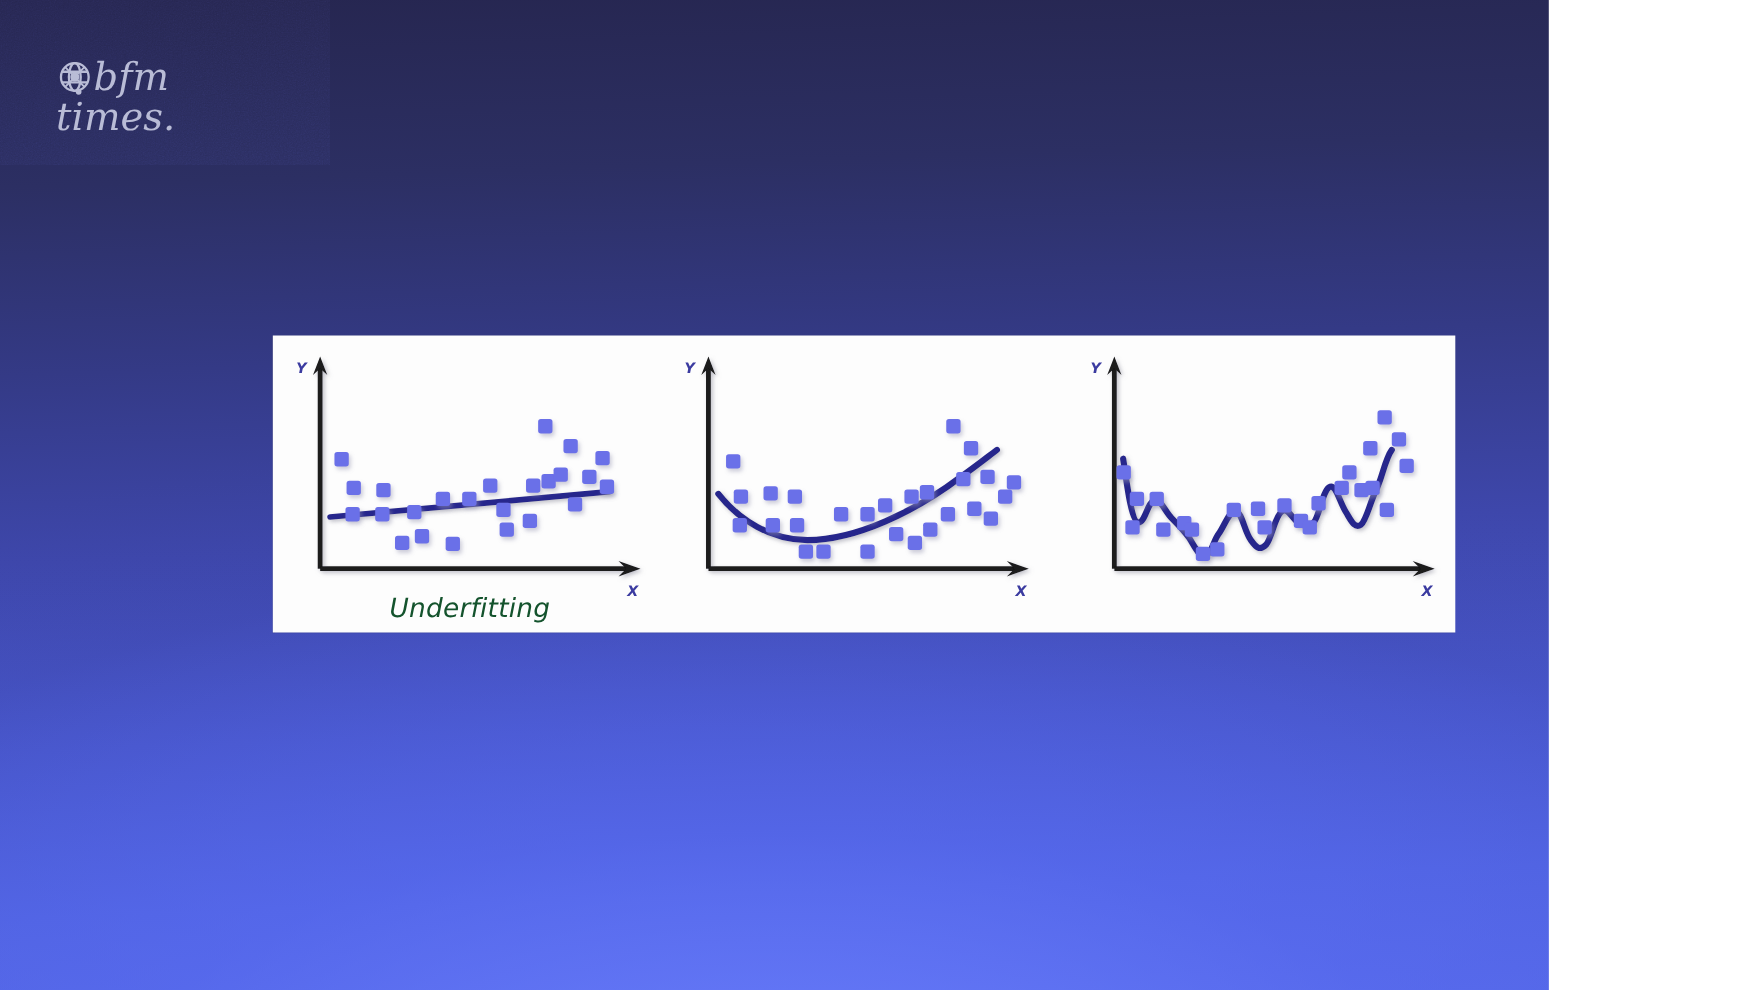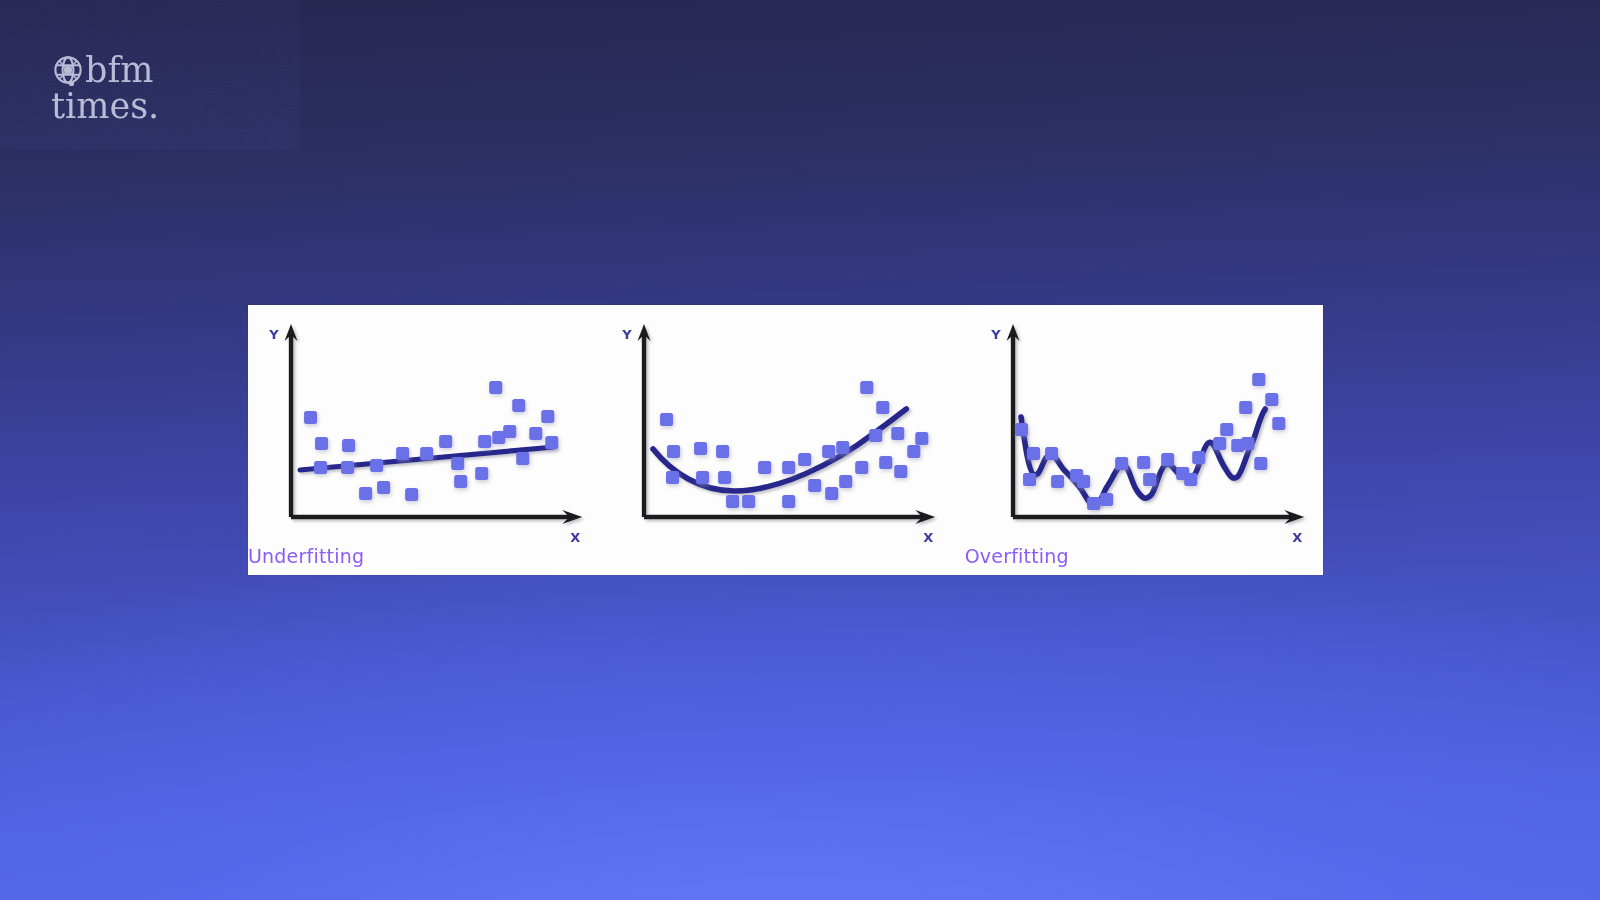"bfm" #slide { font-style: none -> italic; width: 1600px -> 1408px }
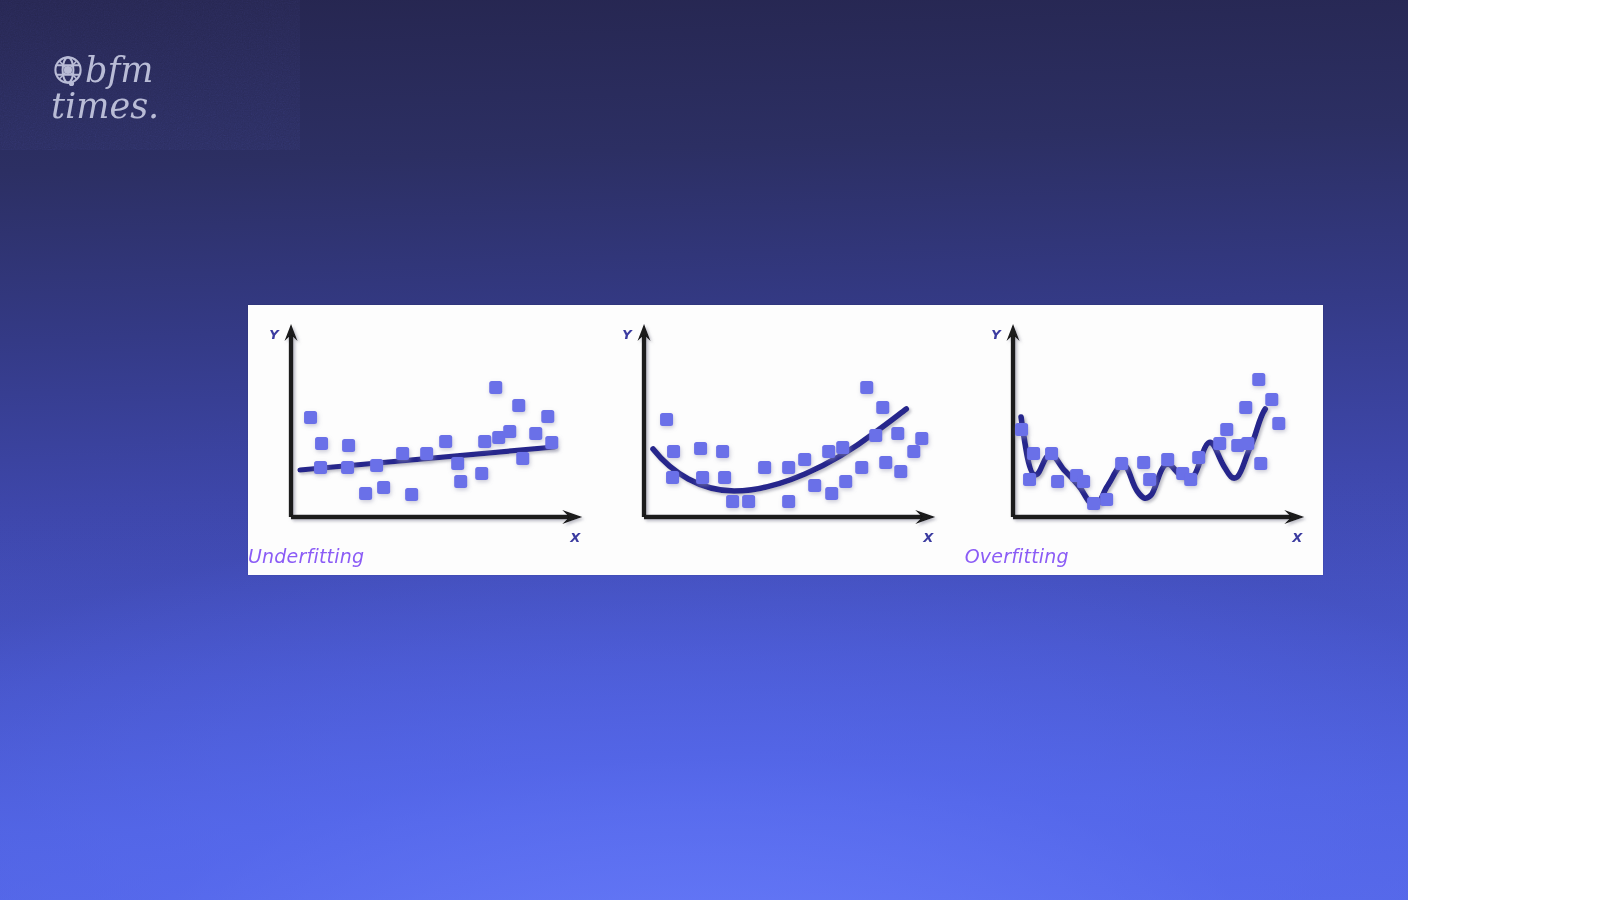"Underfitting" .panel-label { color: #8b5cf6 -> #14532d; font-size: 19px -> 24px; text-align: none -> center }
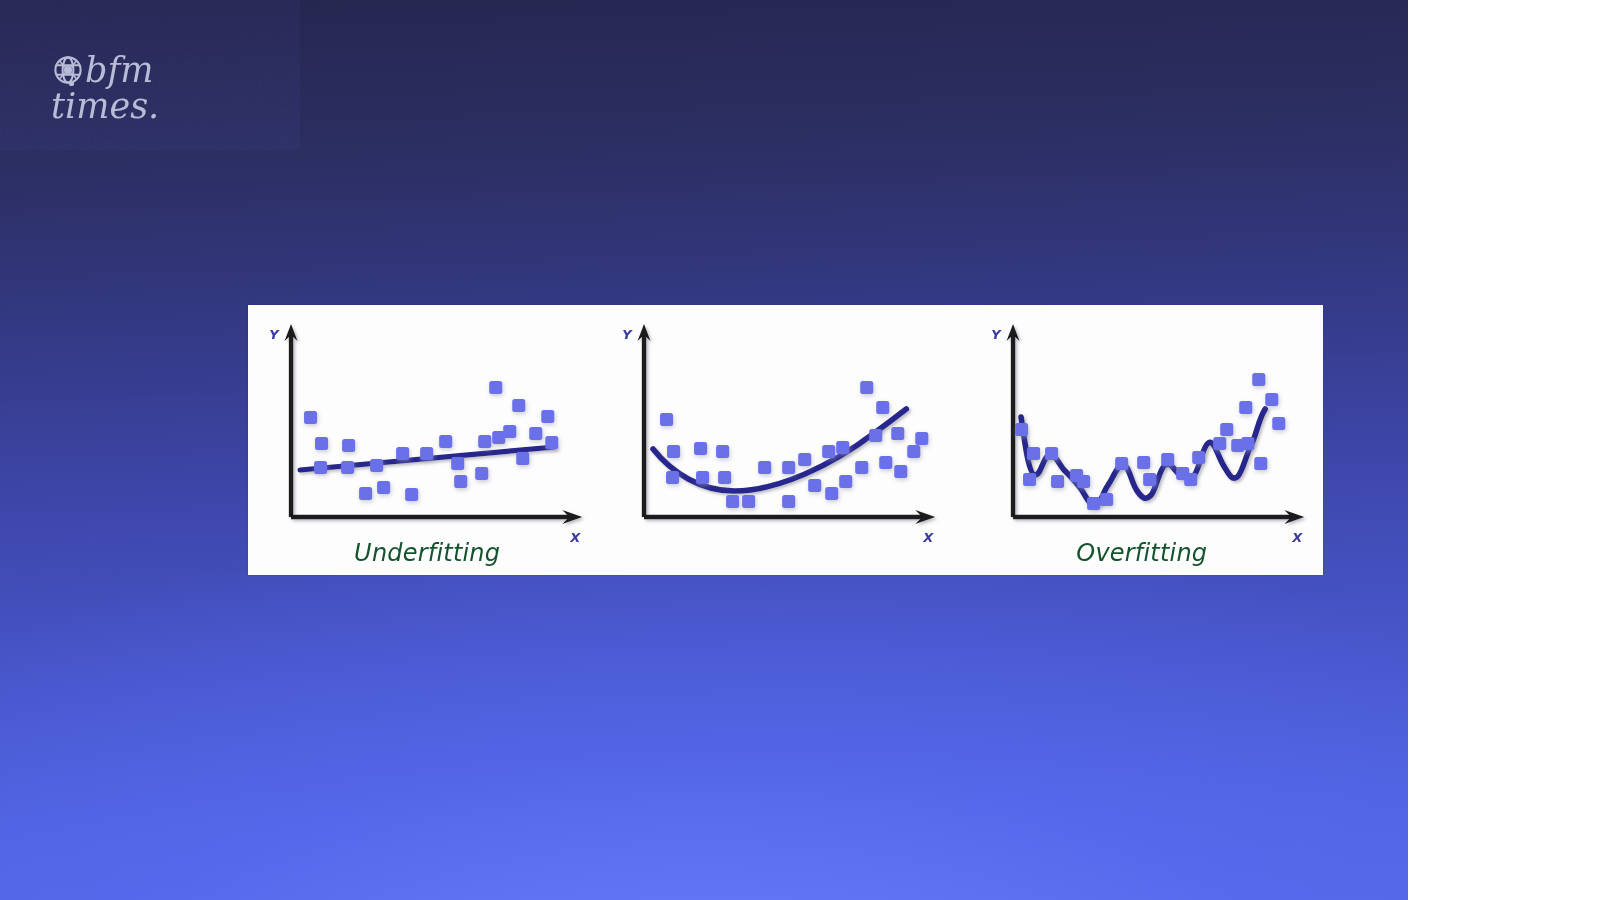"Overfitting" div.panel-label { html: <div>Overfitting</div> -> none }
